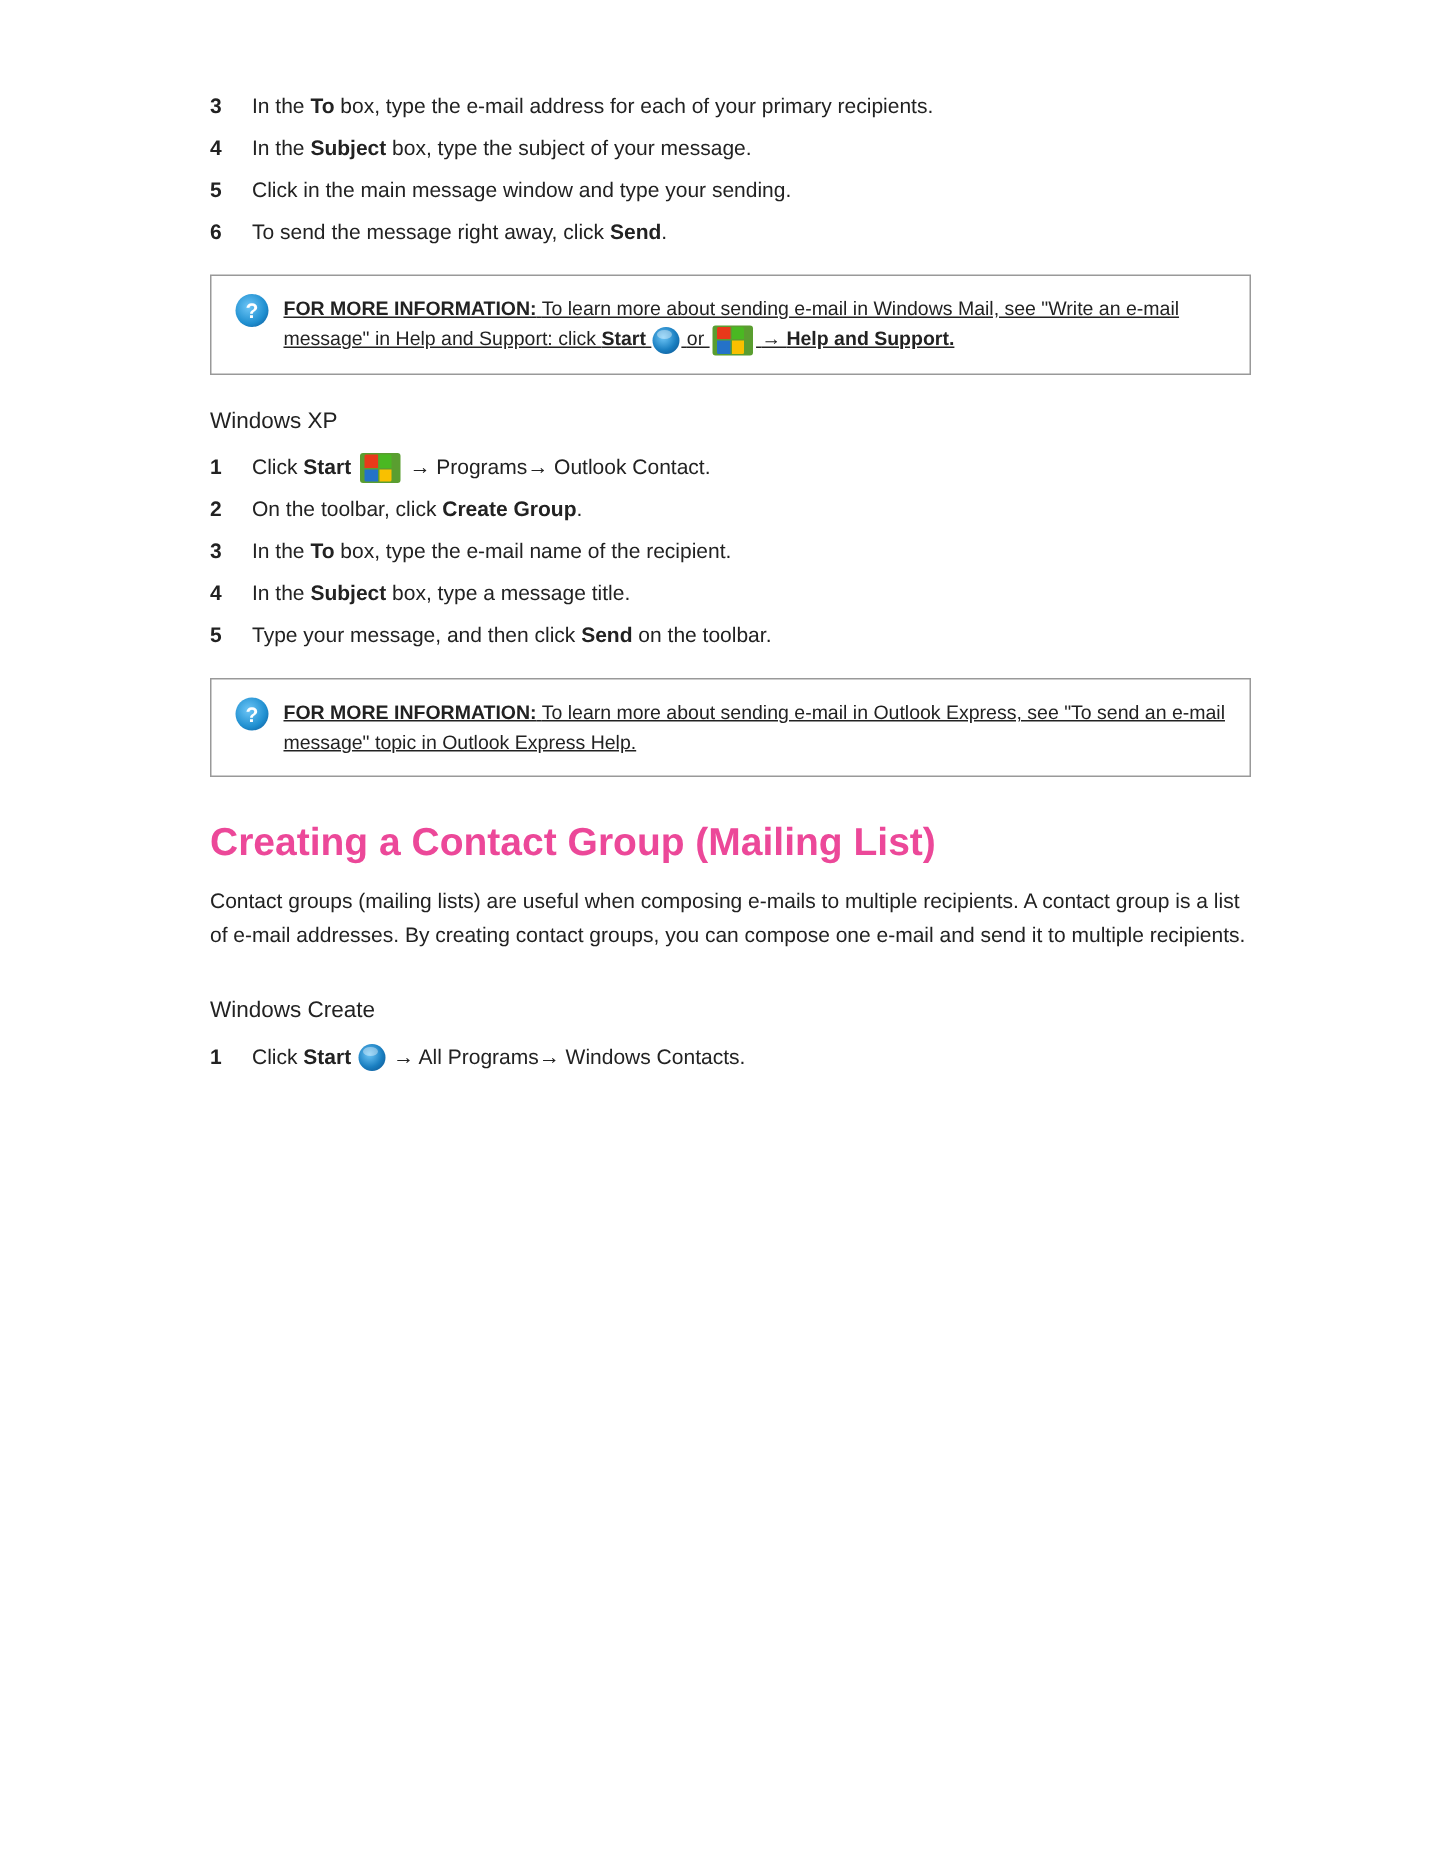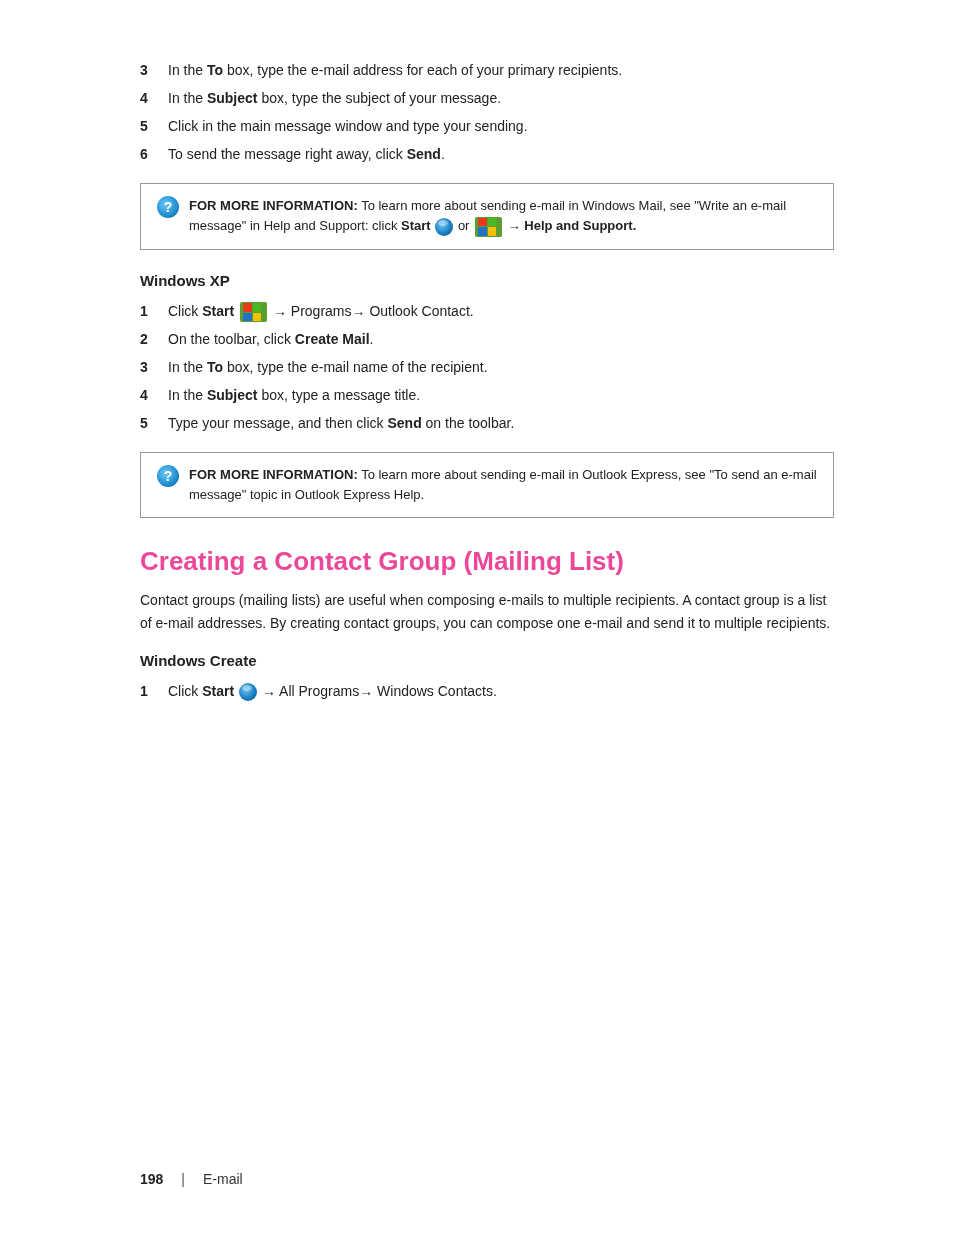"FOR MORE INFORMATION: To learn" .info-content { text-decoration: none -> underline }
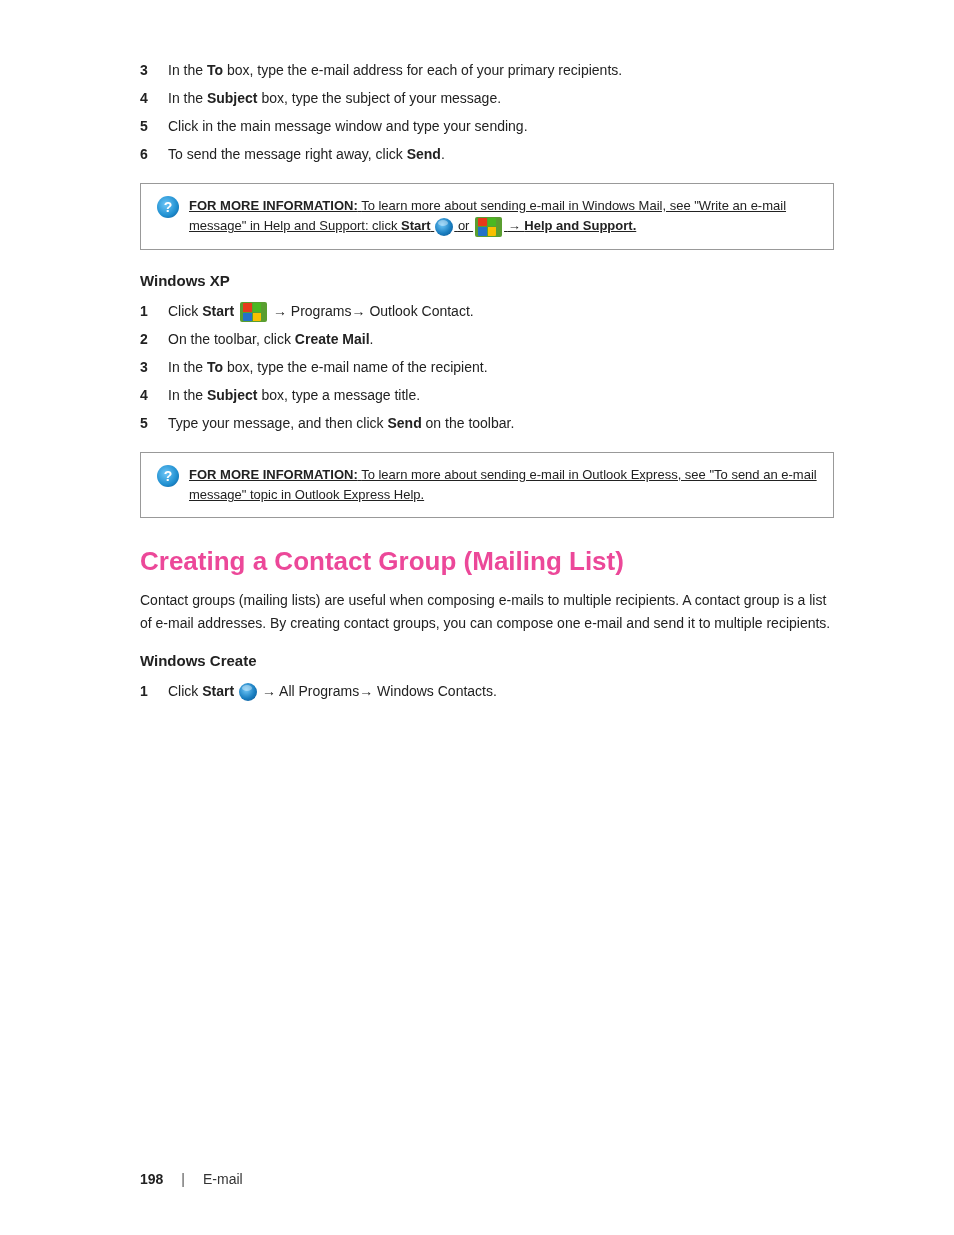"Windows XP" .section-title { font-weight: bold -> normal }
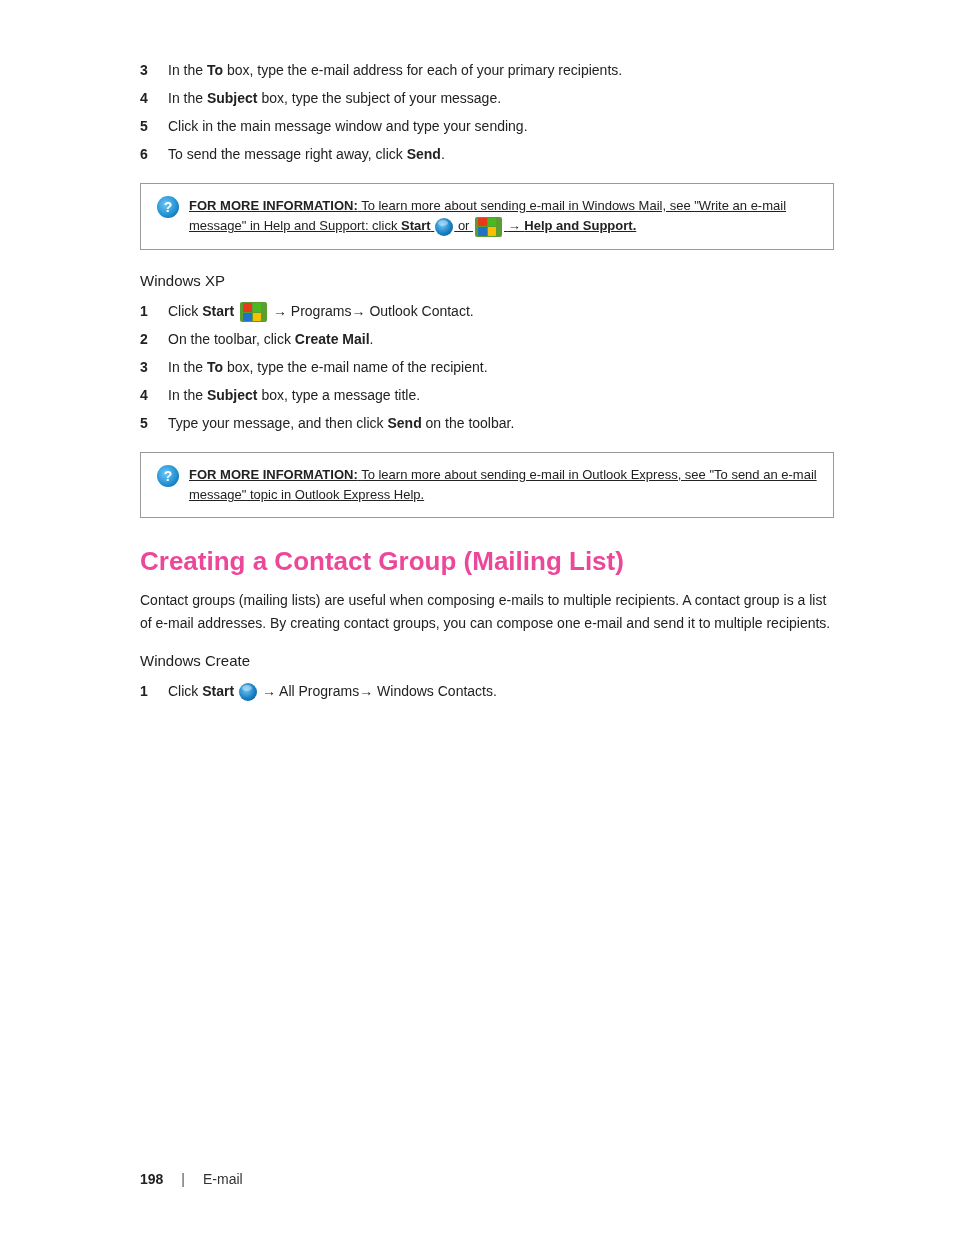"Create Mail" span.bold { text: Mail -> Group }
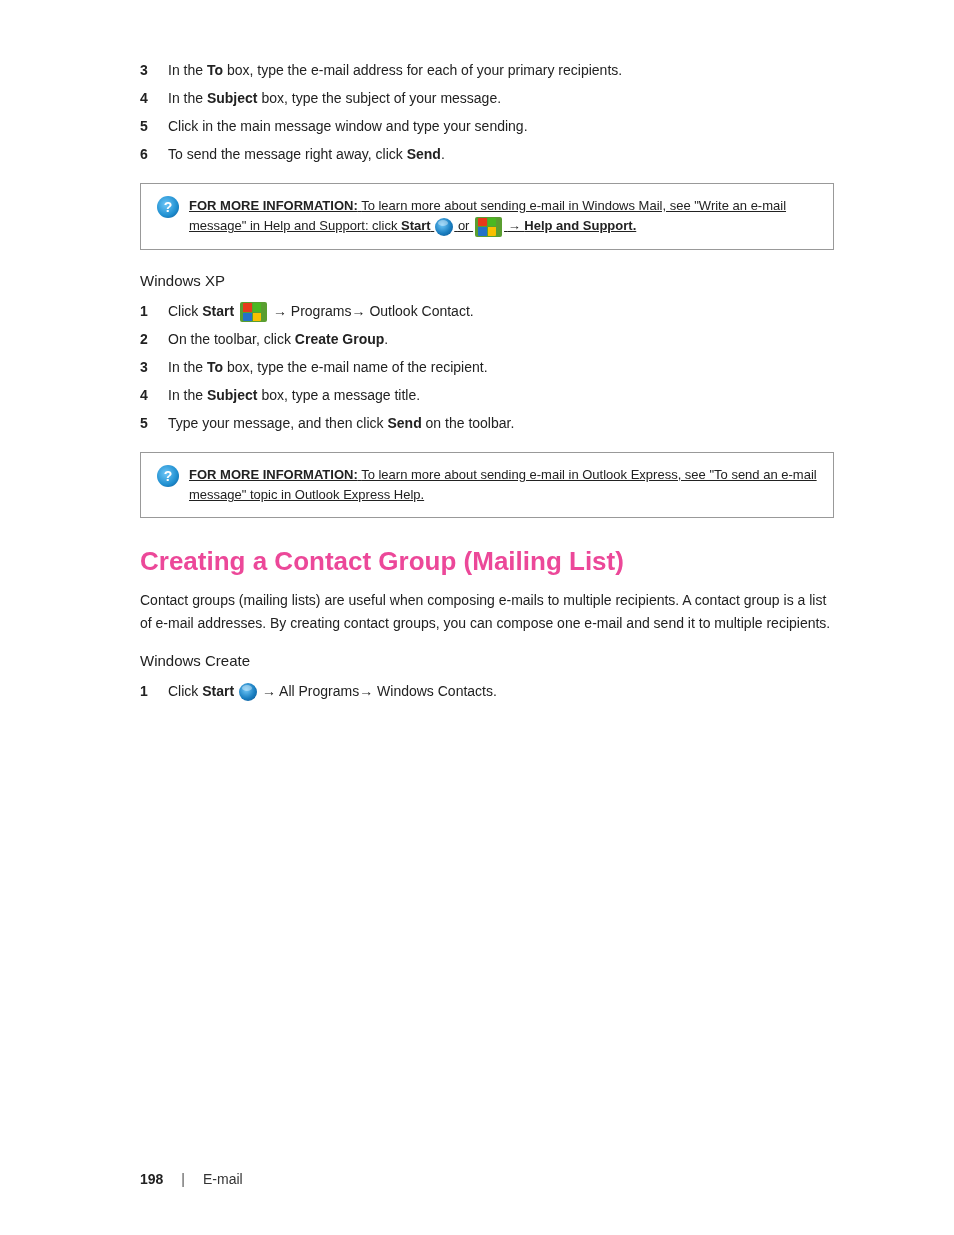"Contact groups (mailing lists) are" .intro-para { margin-bottom: 18px -> 31px }
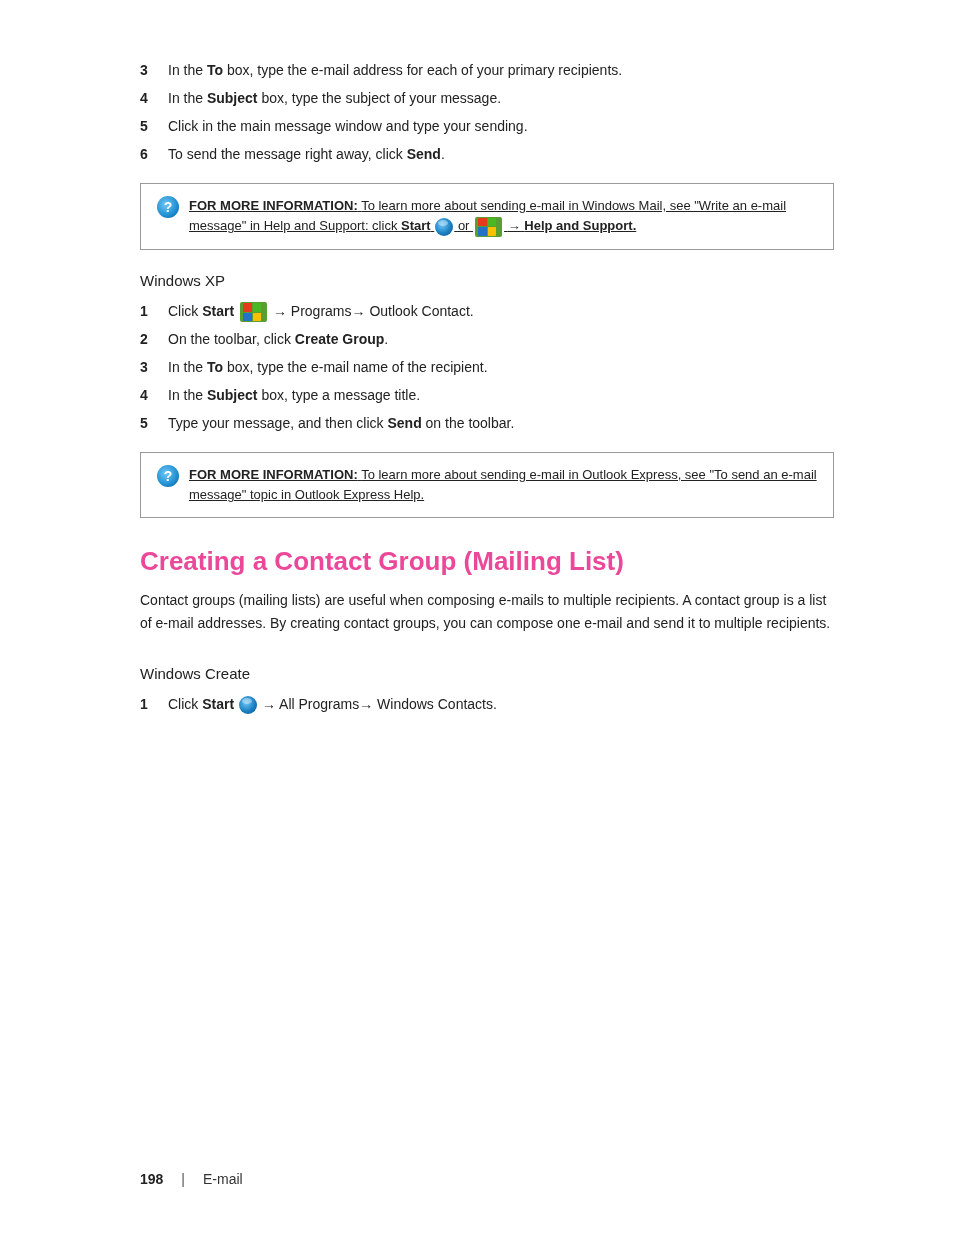"198" div.page-footer { html: <div> <span>198</span> <span>|</span> <span>E-mail</span> </div> -> none }
